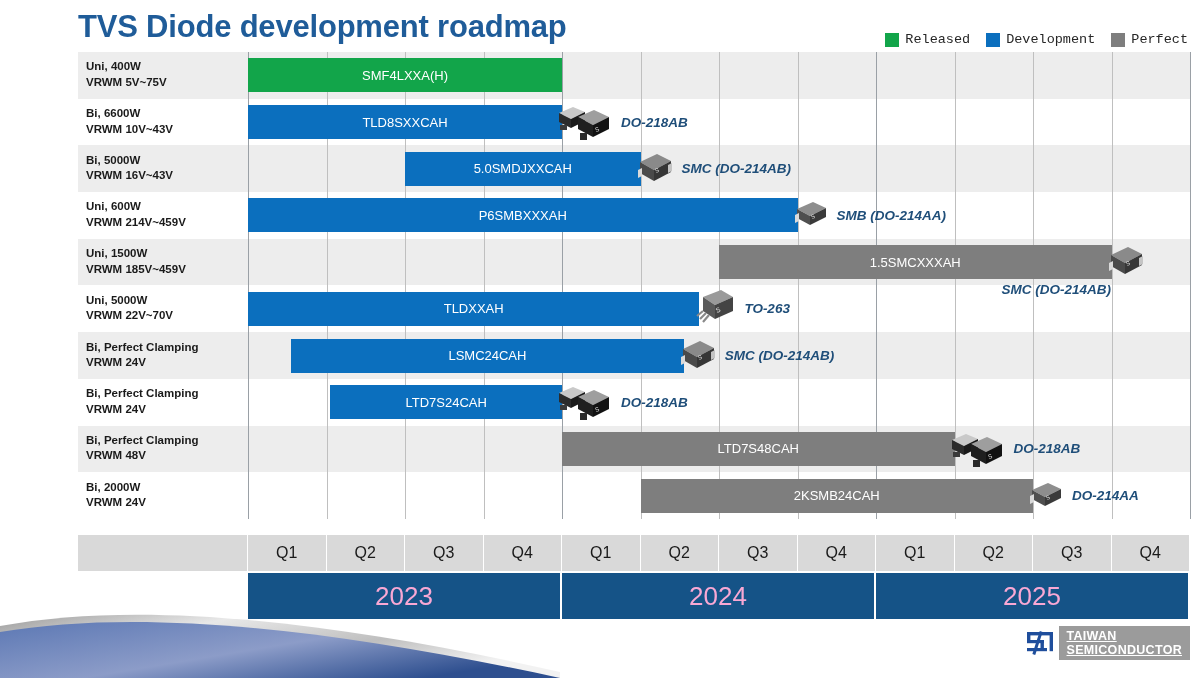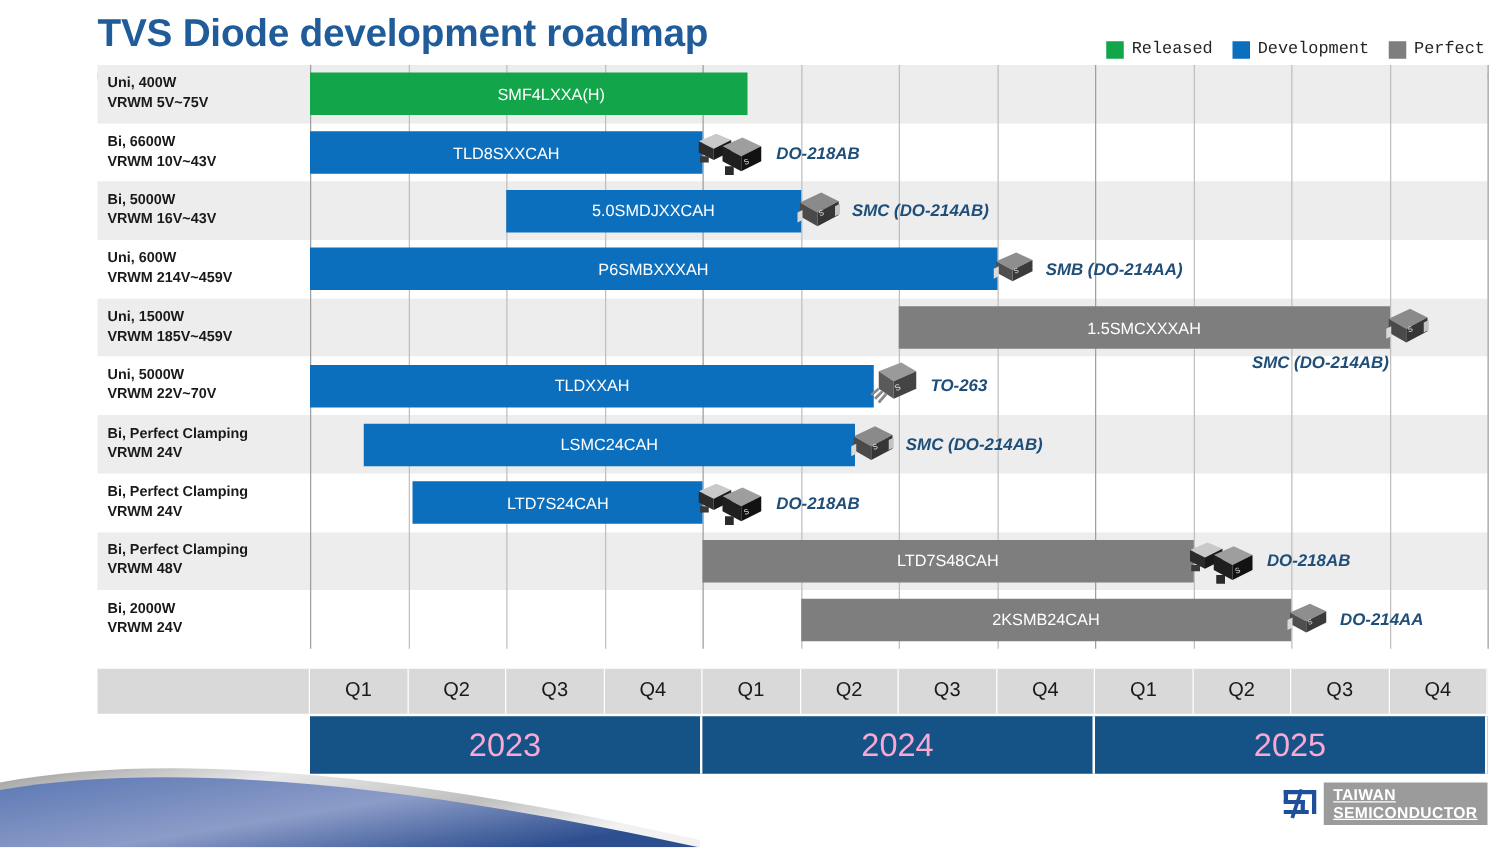"SMF4LXXA(H)" .bar.released { padding-left: 36px -> none }
